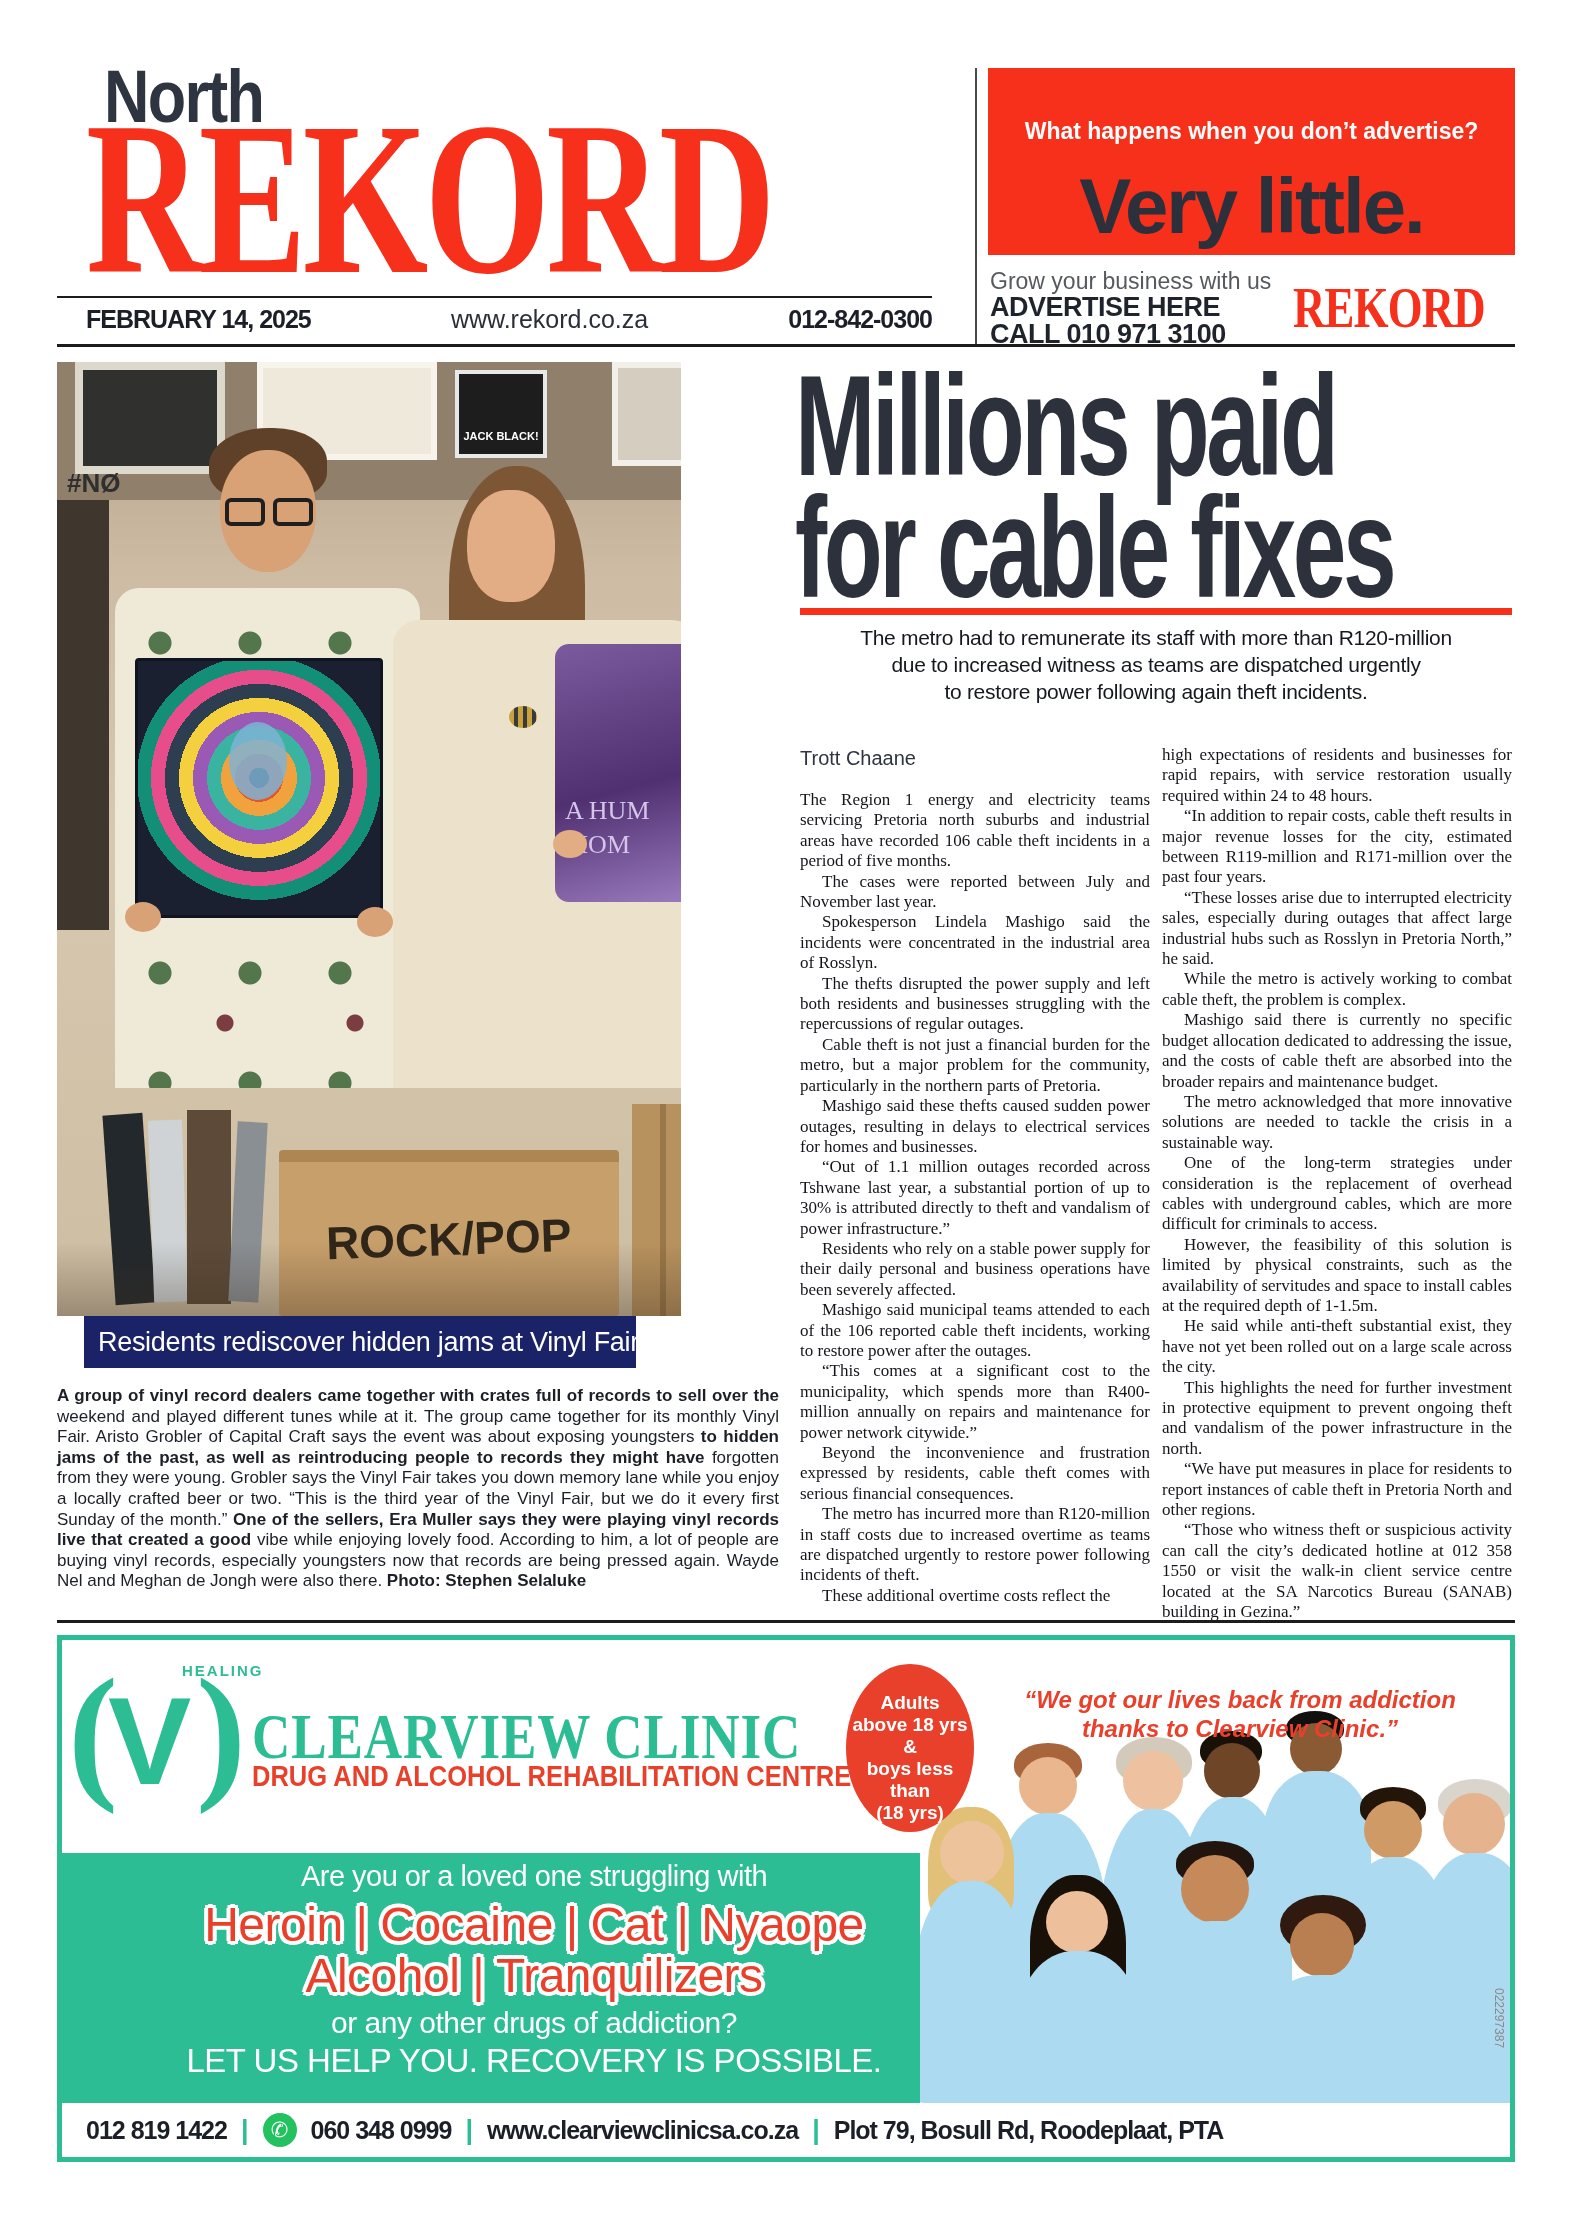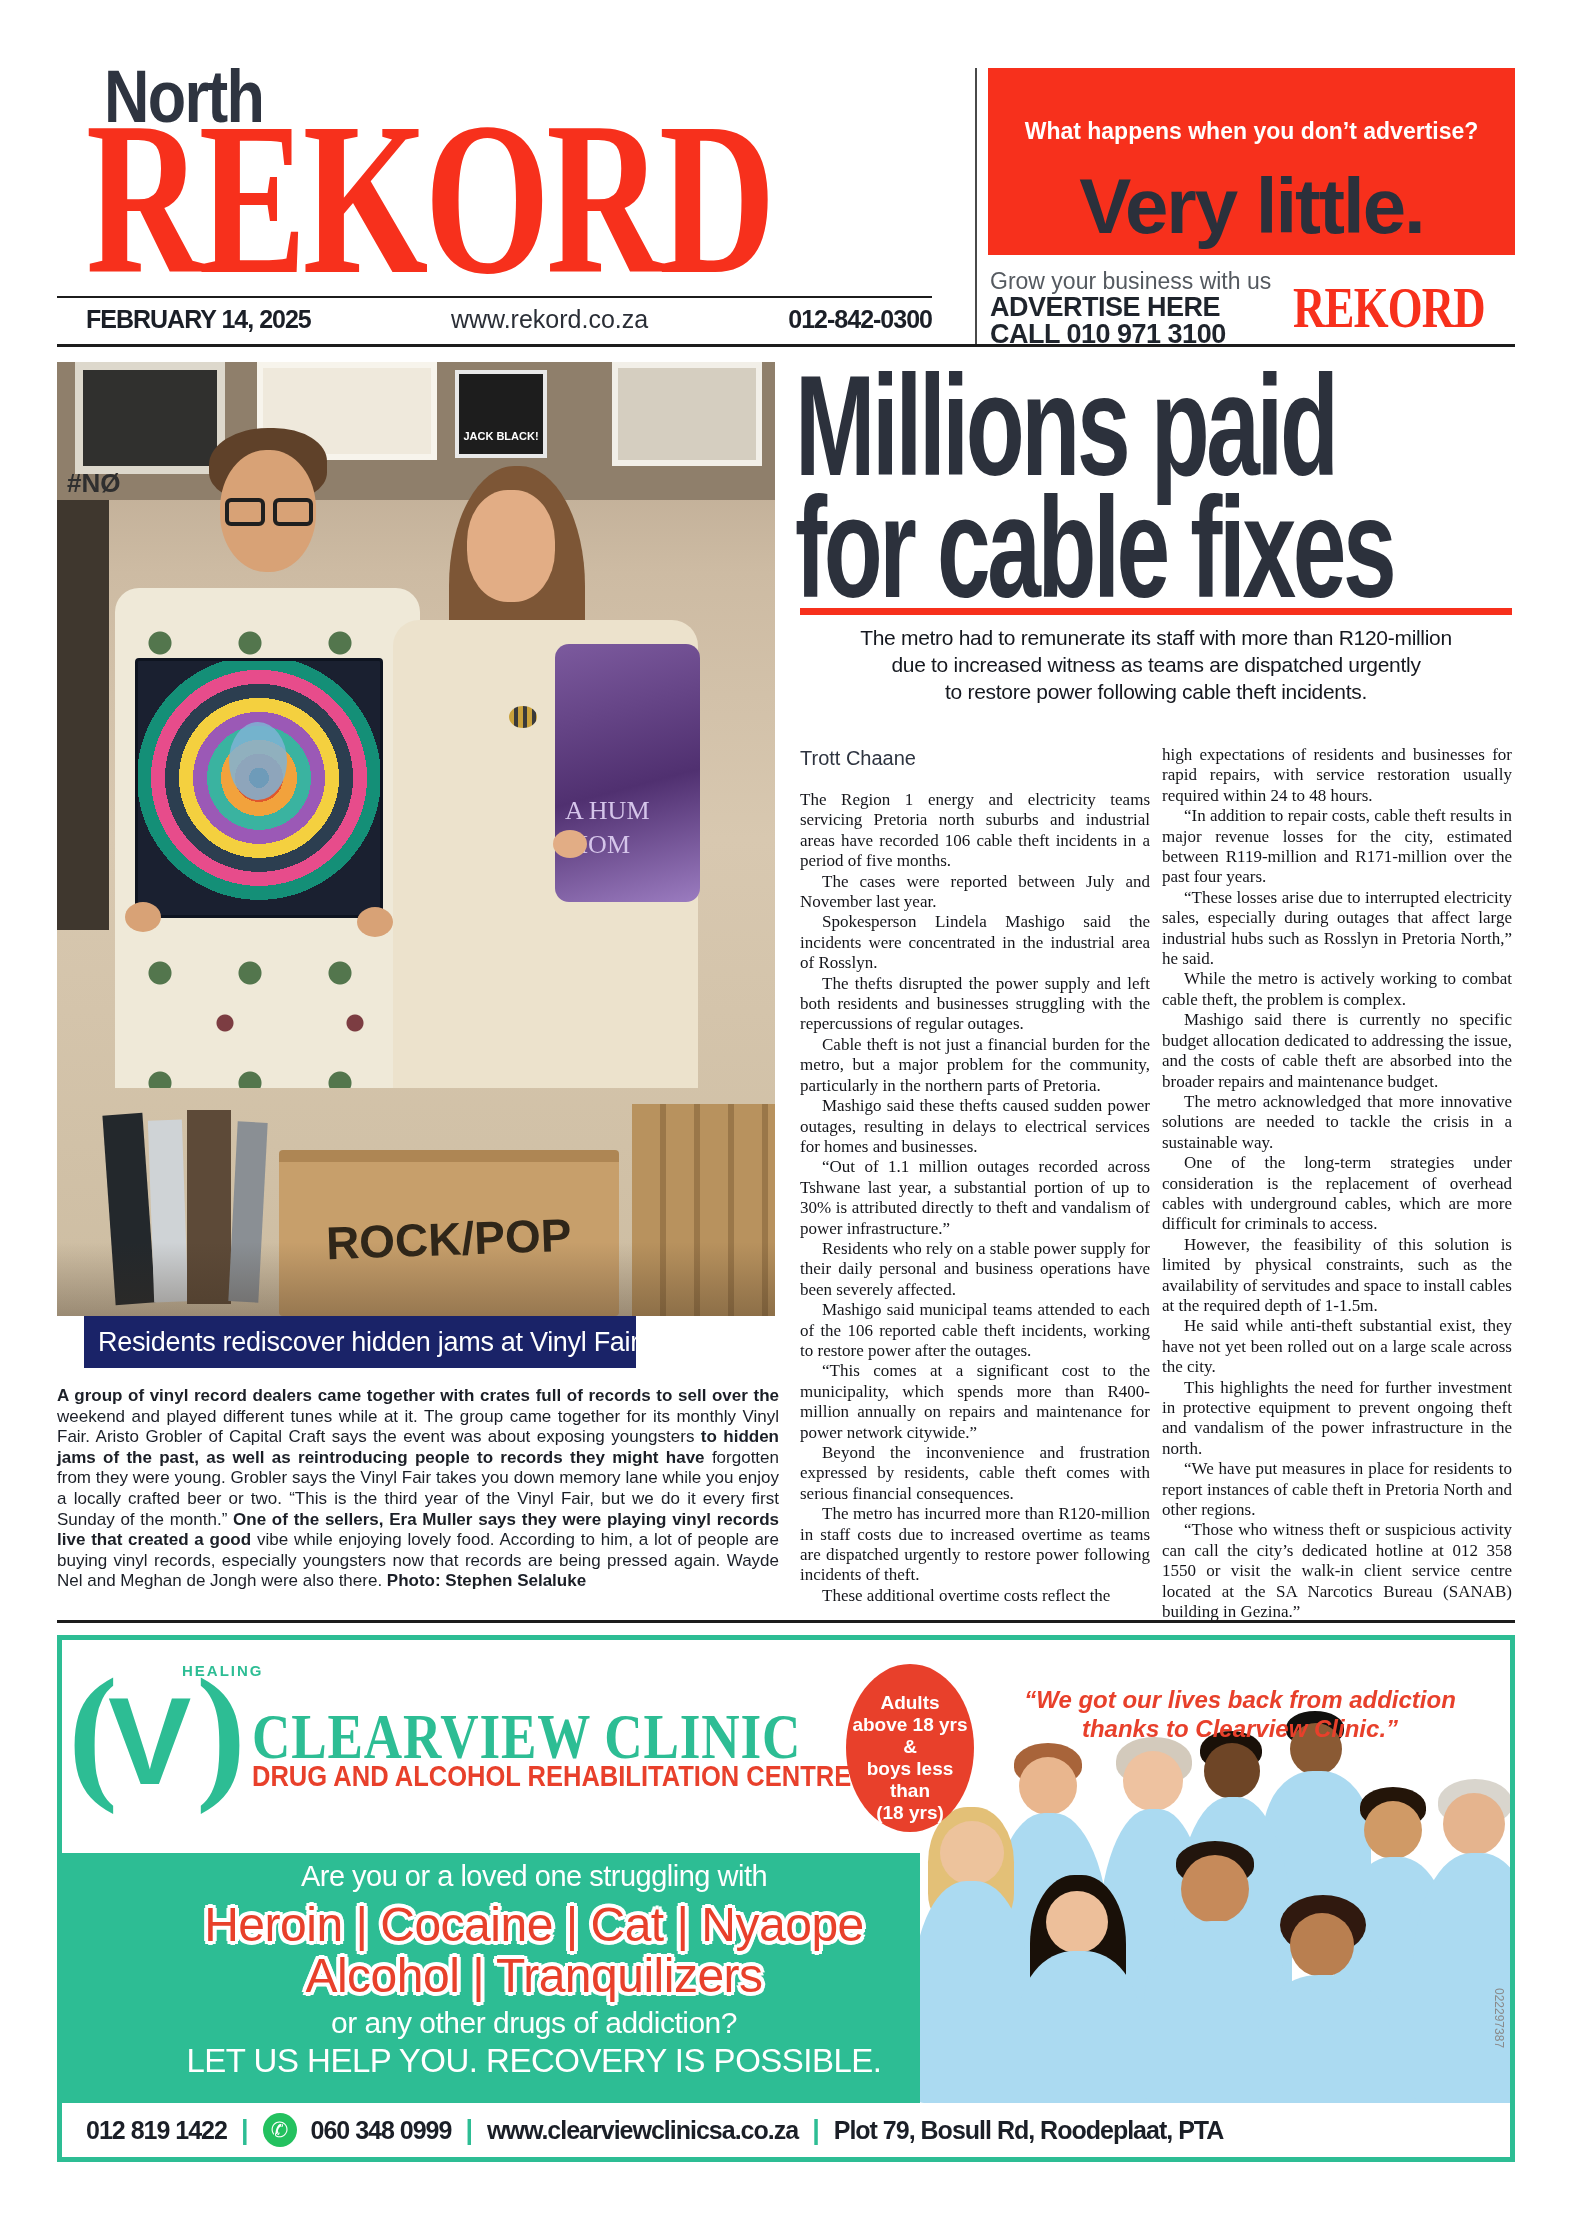"JACK BLACK!" div.abs { width: 718px -> 624px }
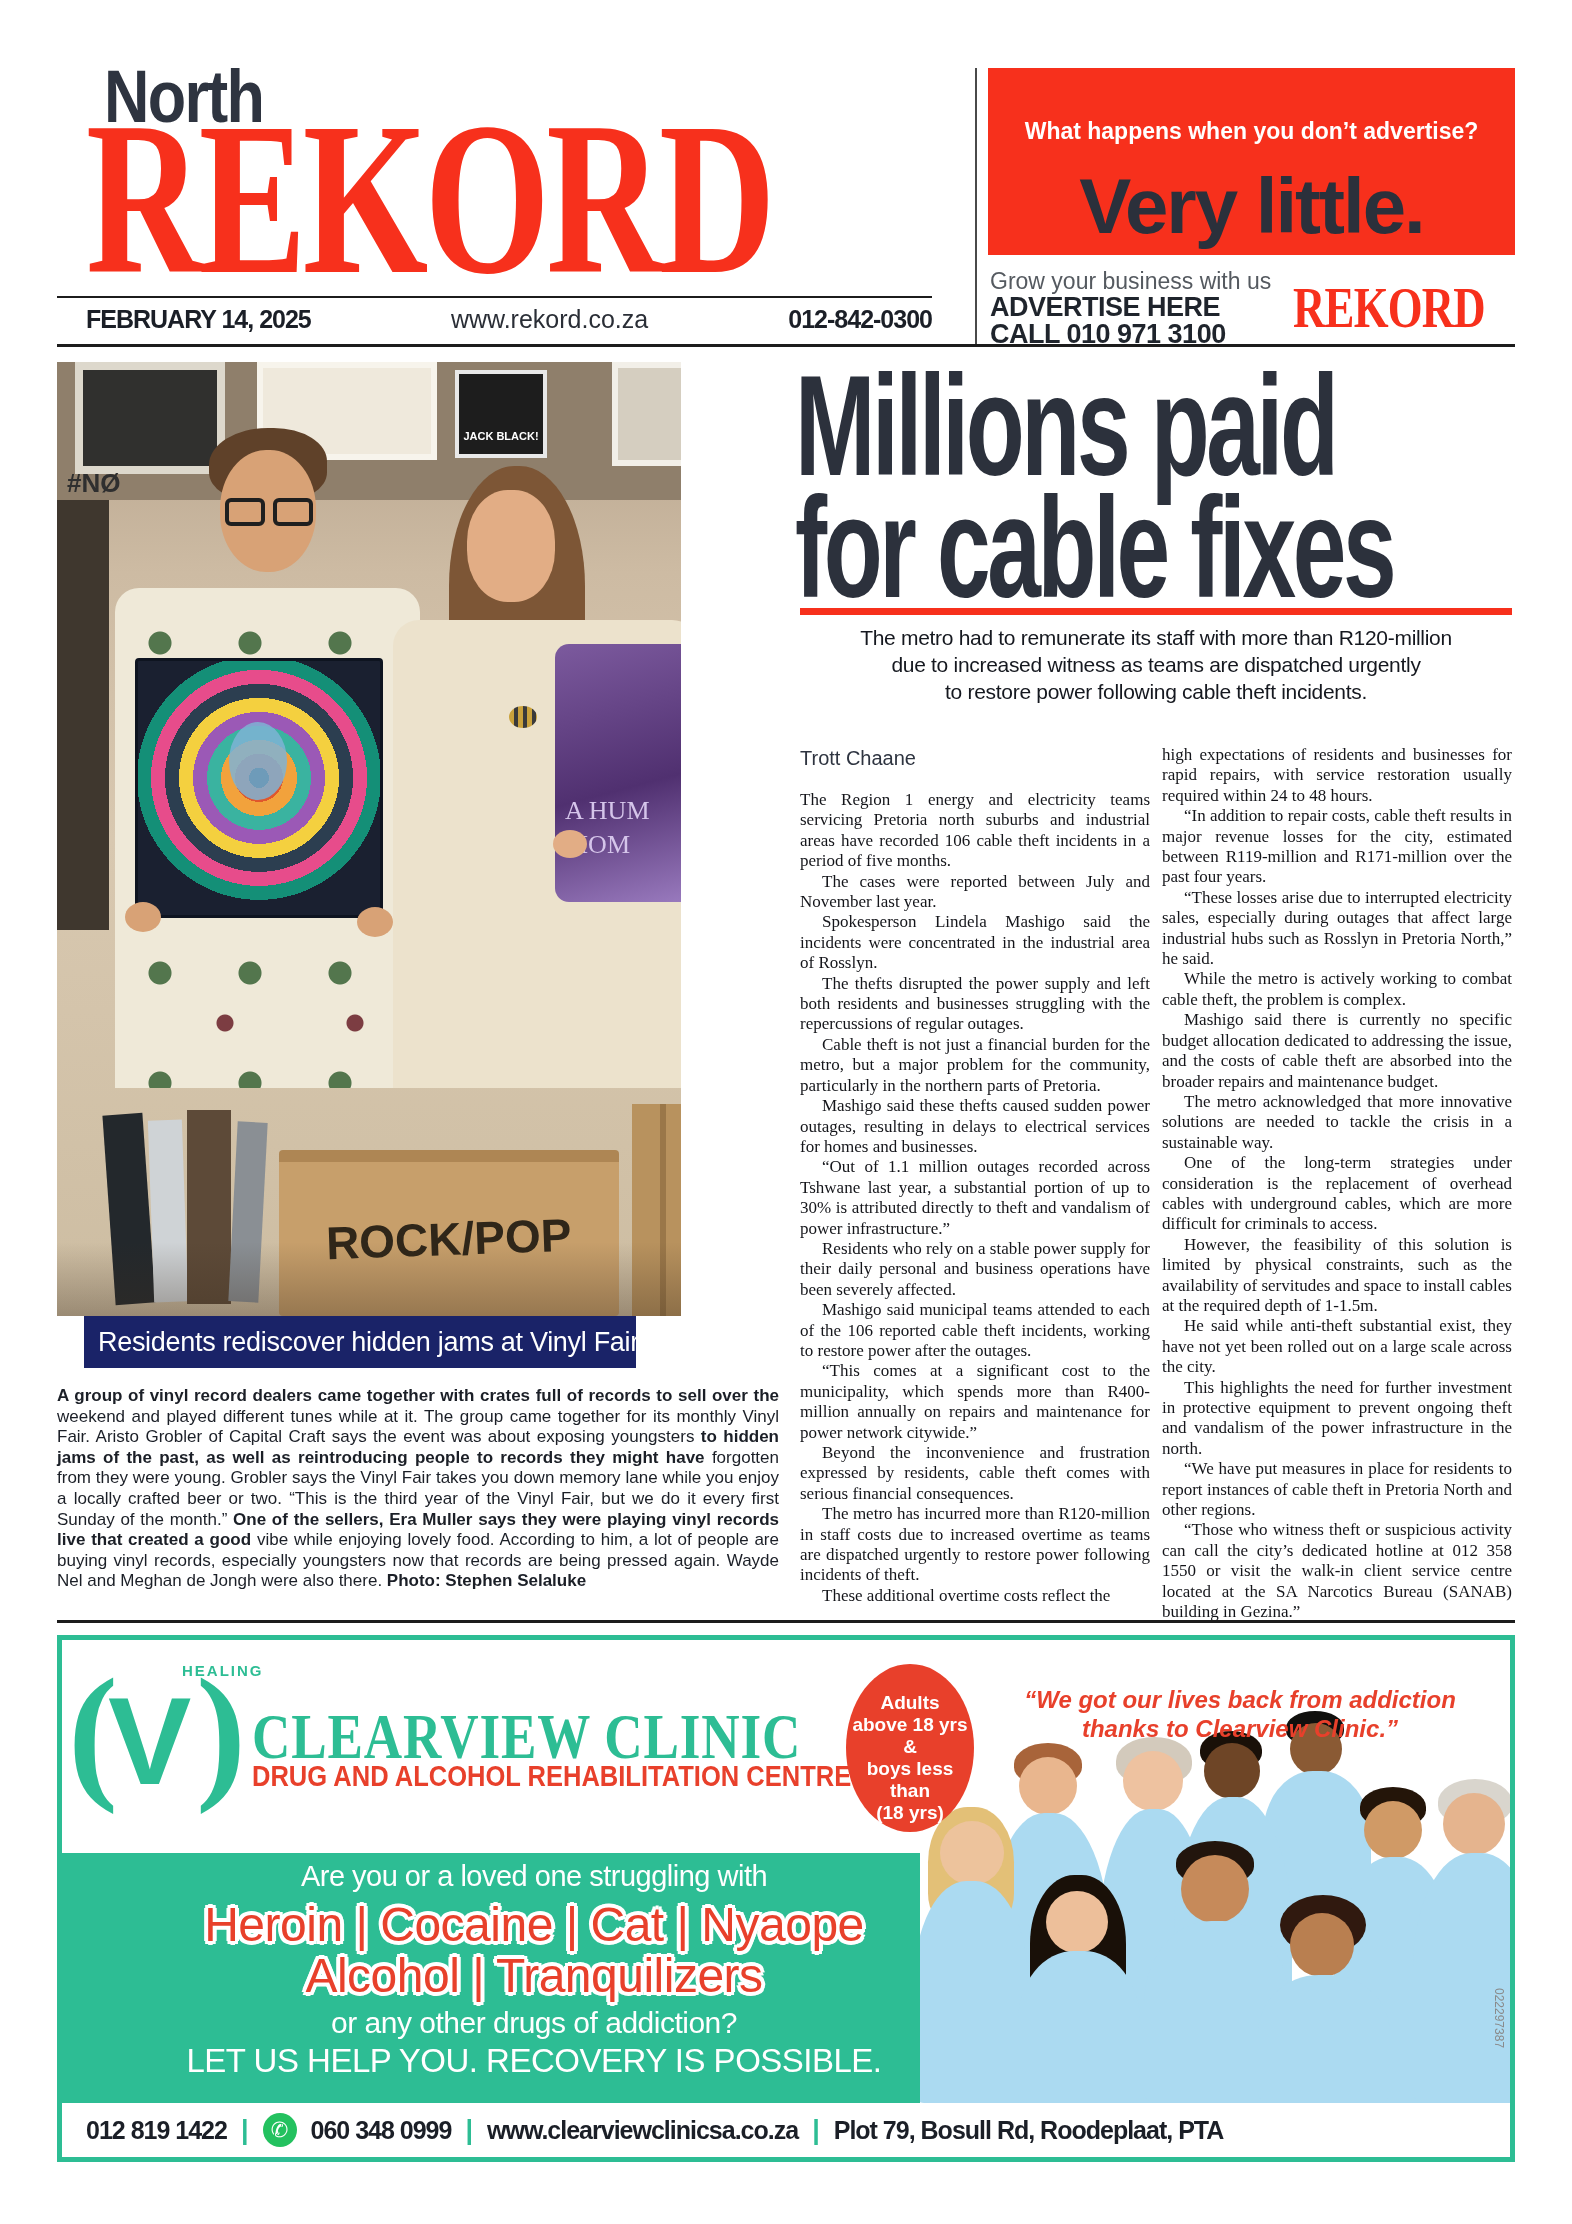"to restore power following cable" div { text: cable -> again }
